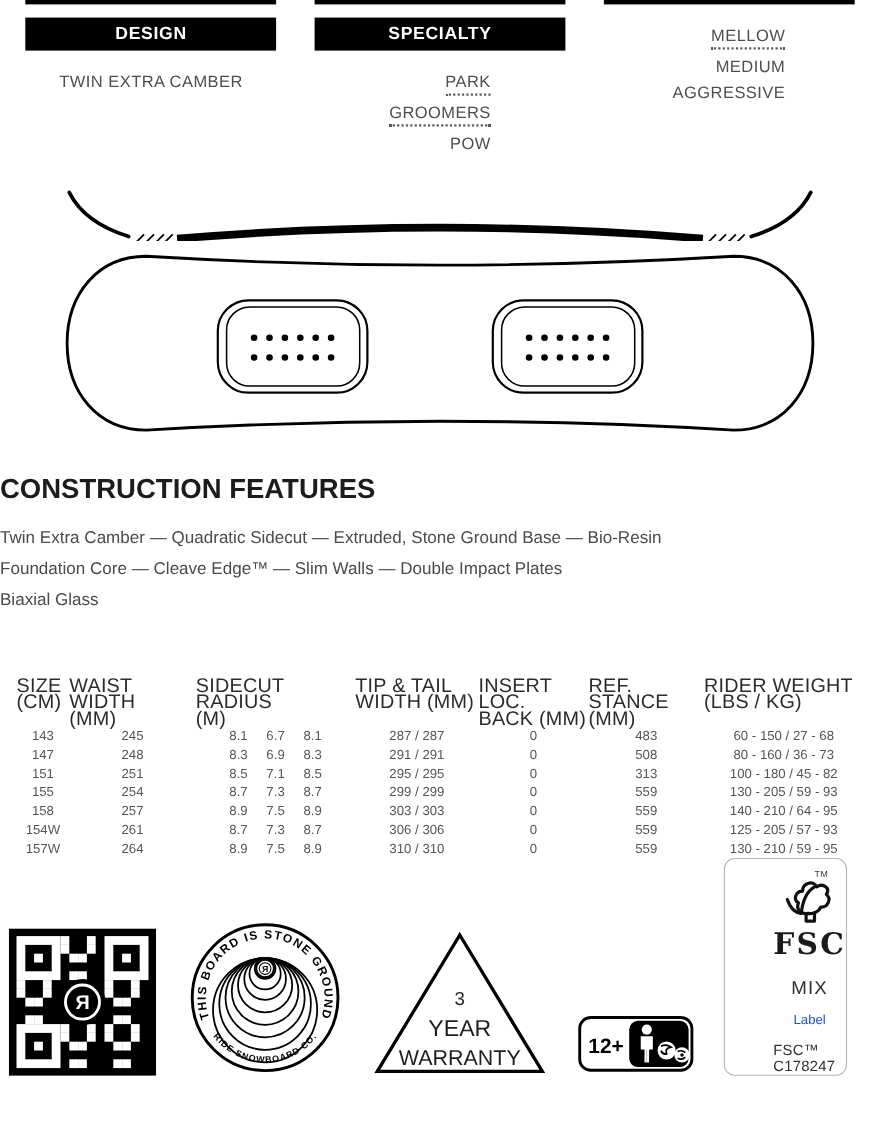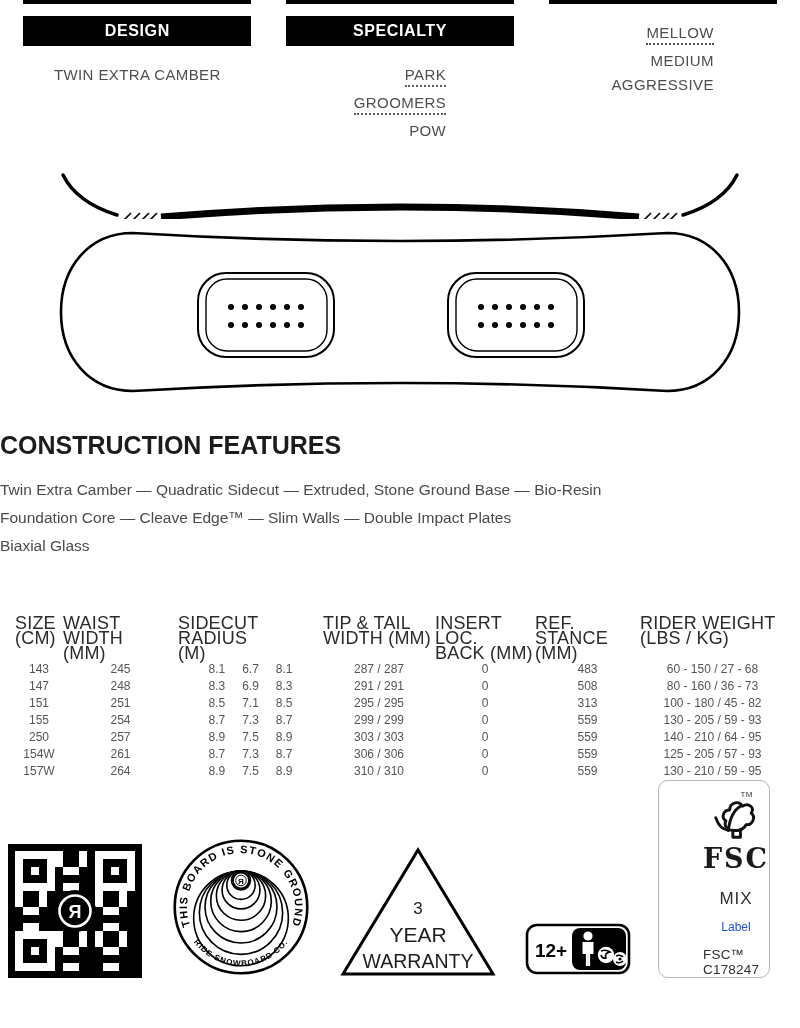"250" div.td { text: 250 -> 158 }
